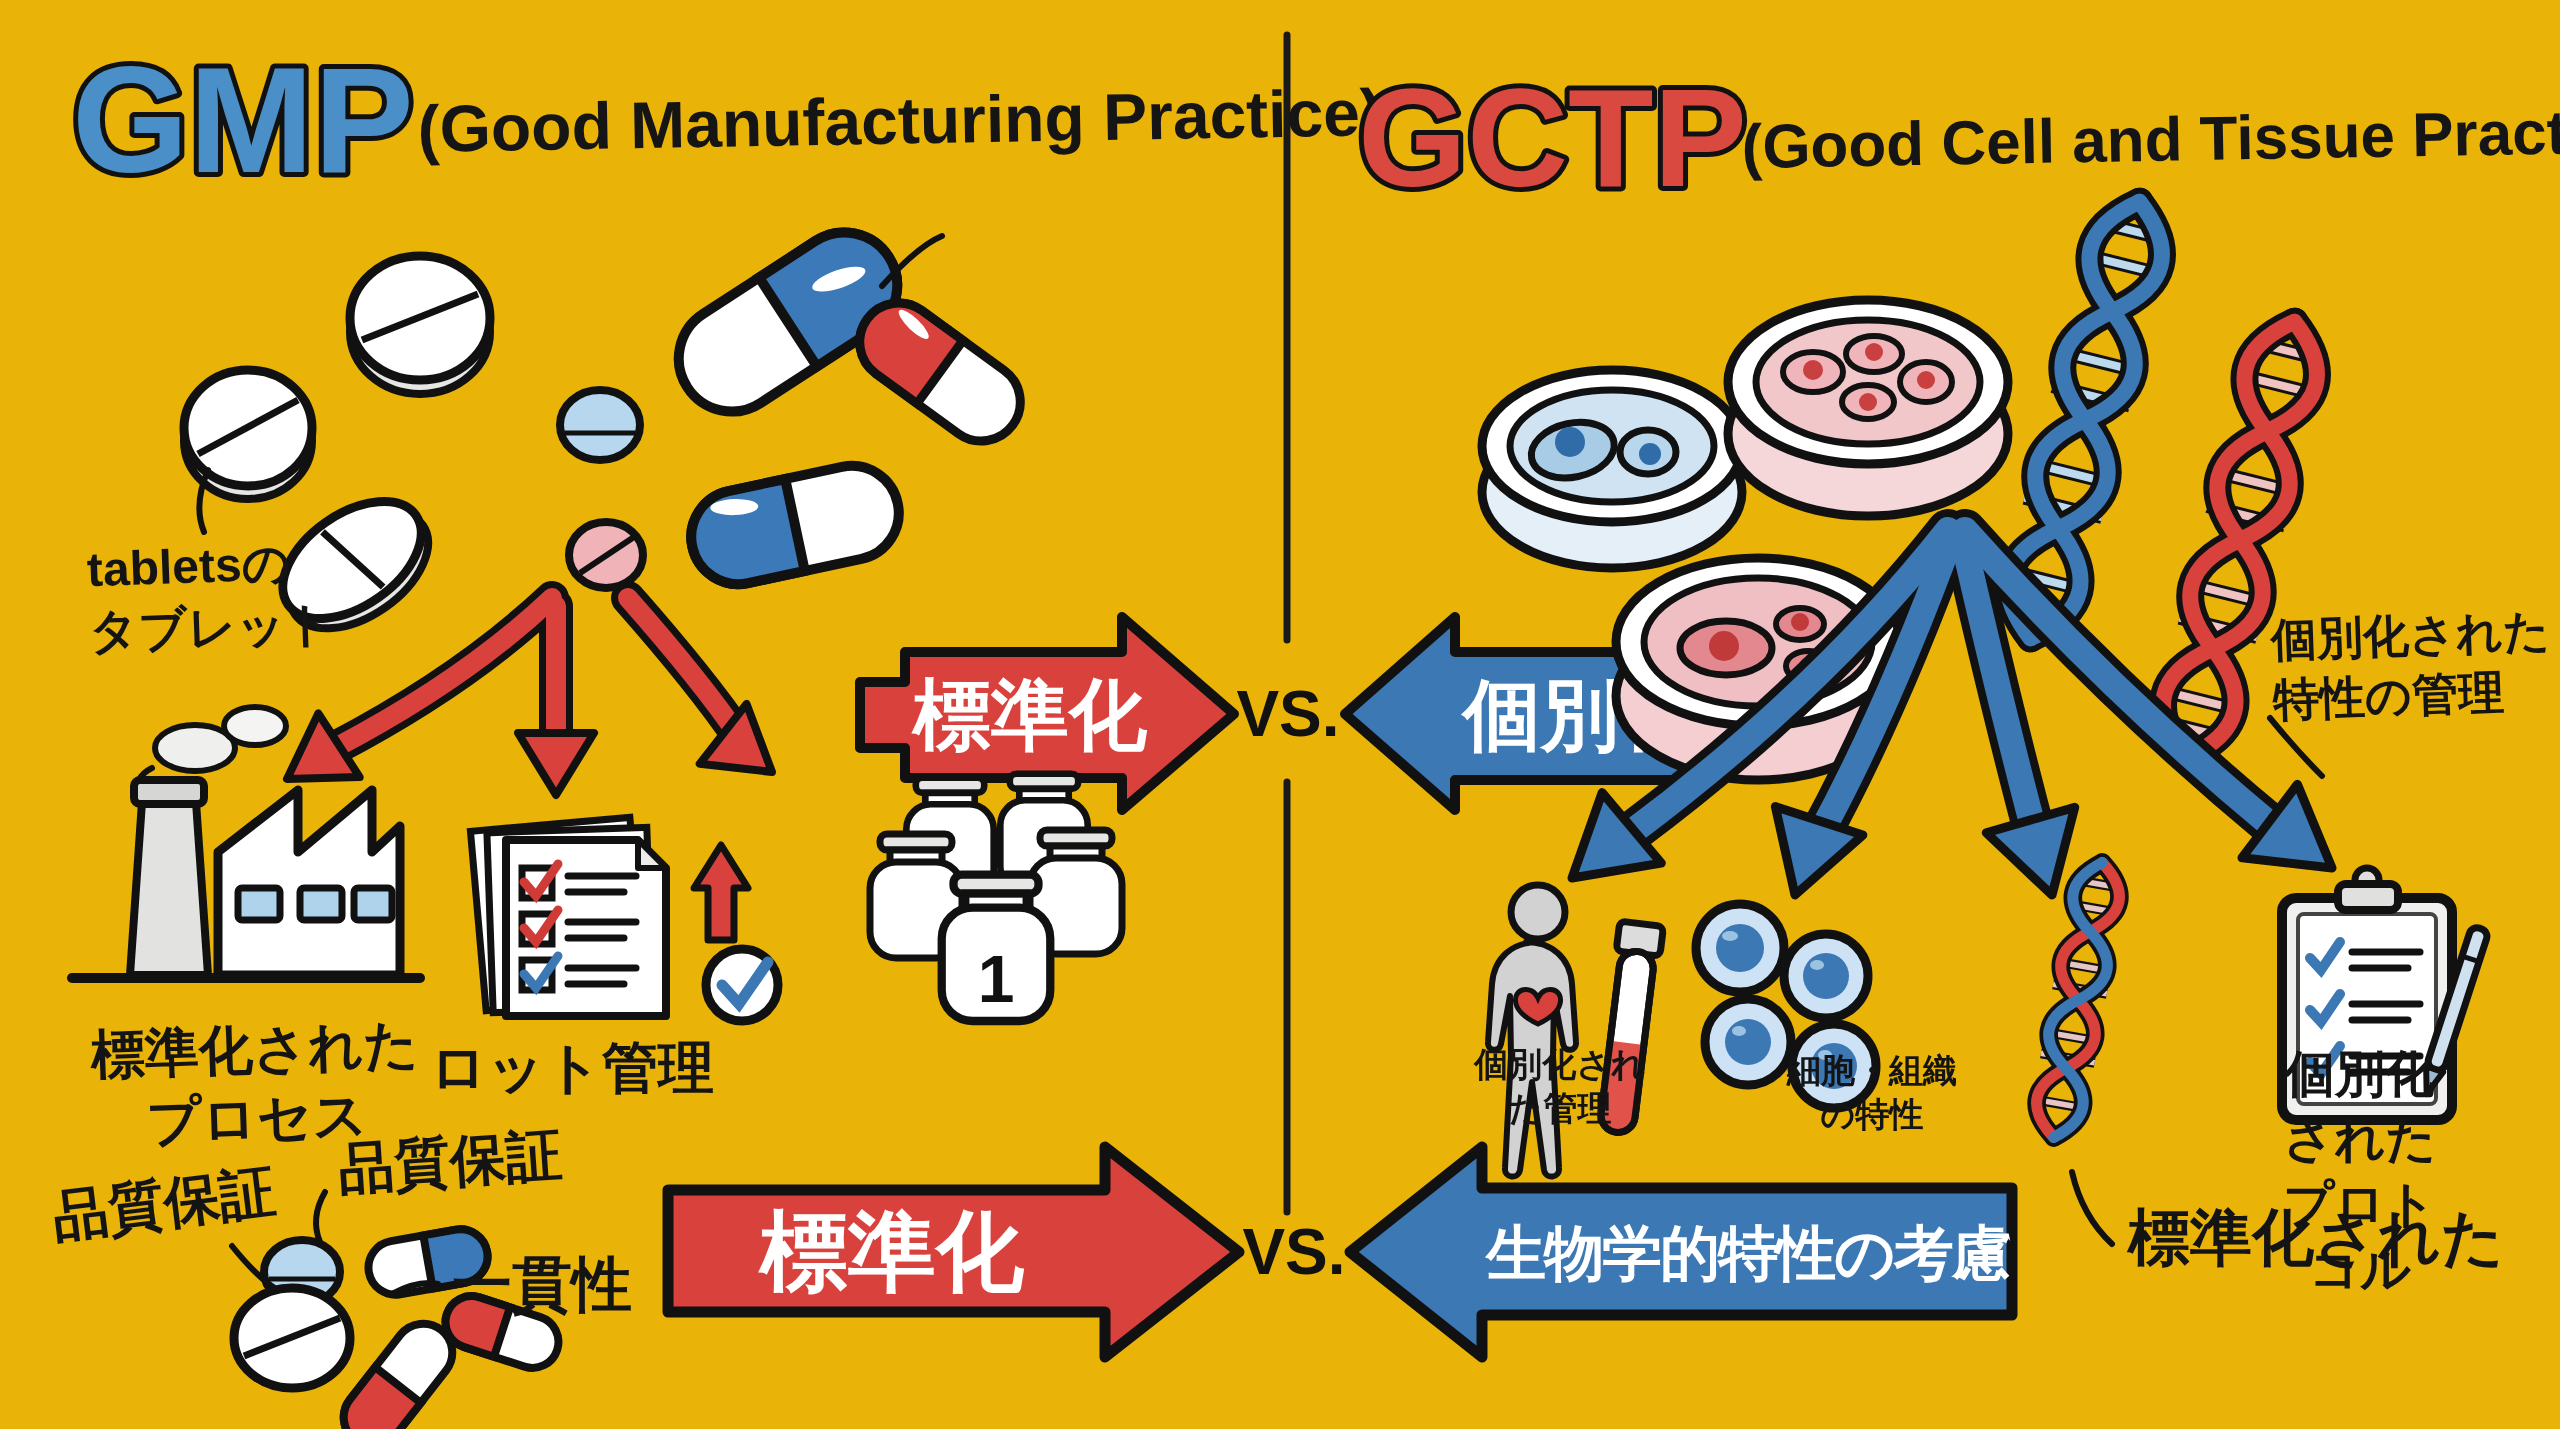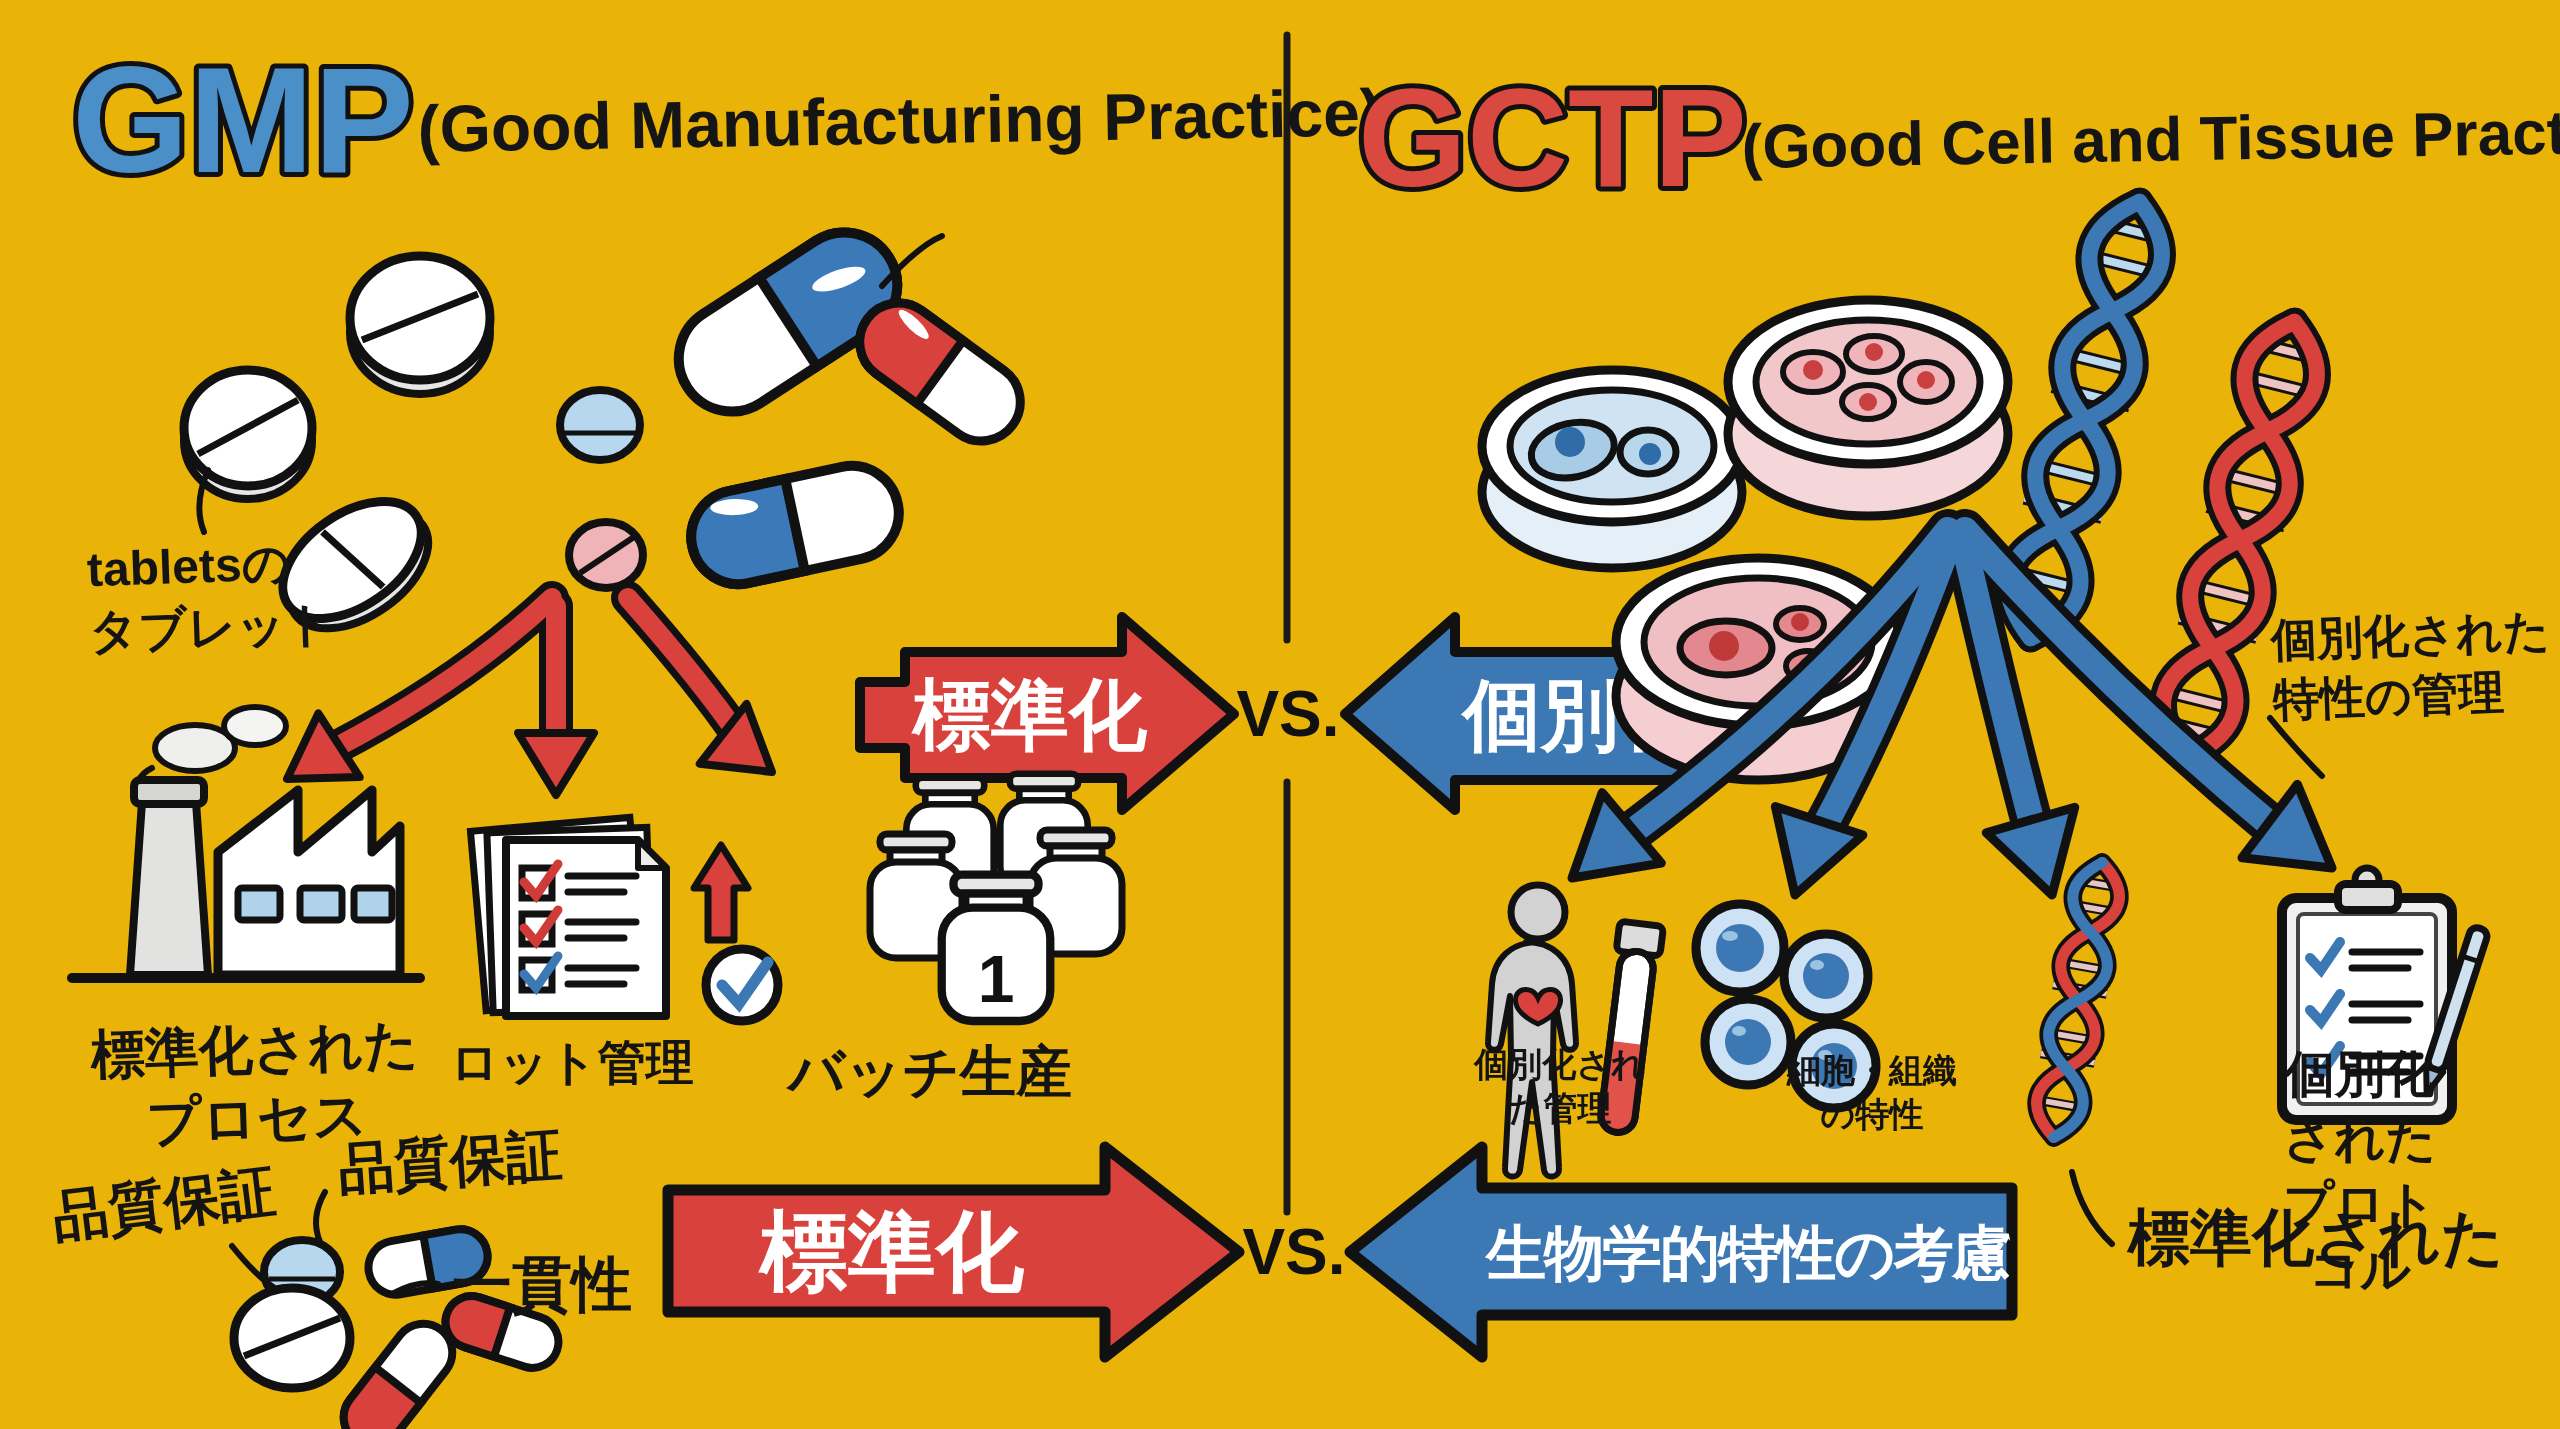"ロット管理" div.t { font-size: 48px -> 56px }
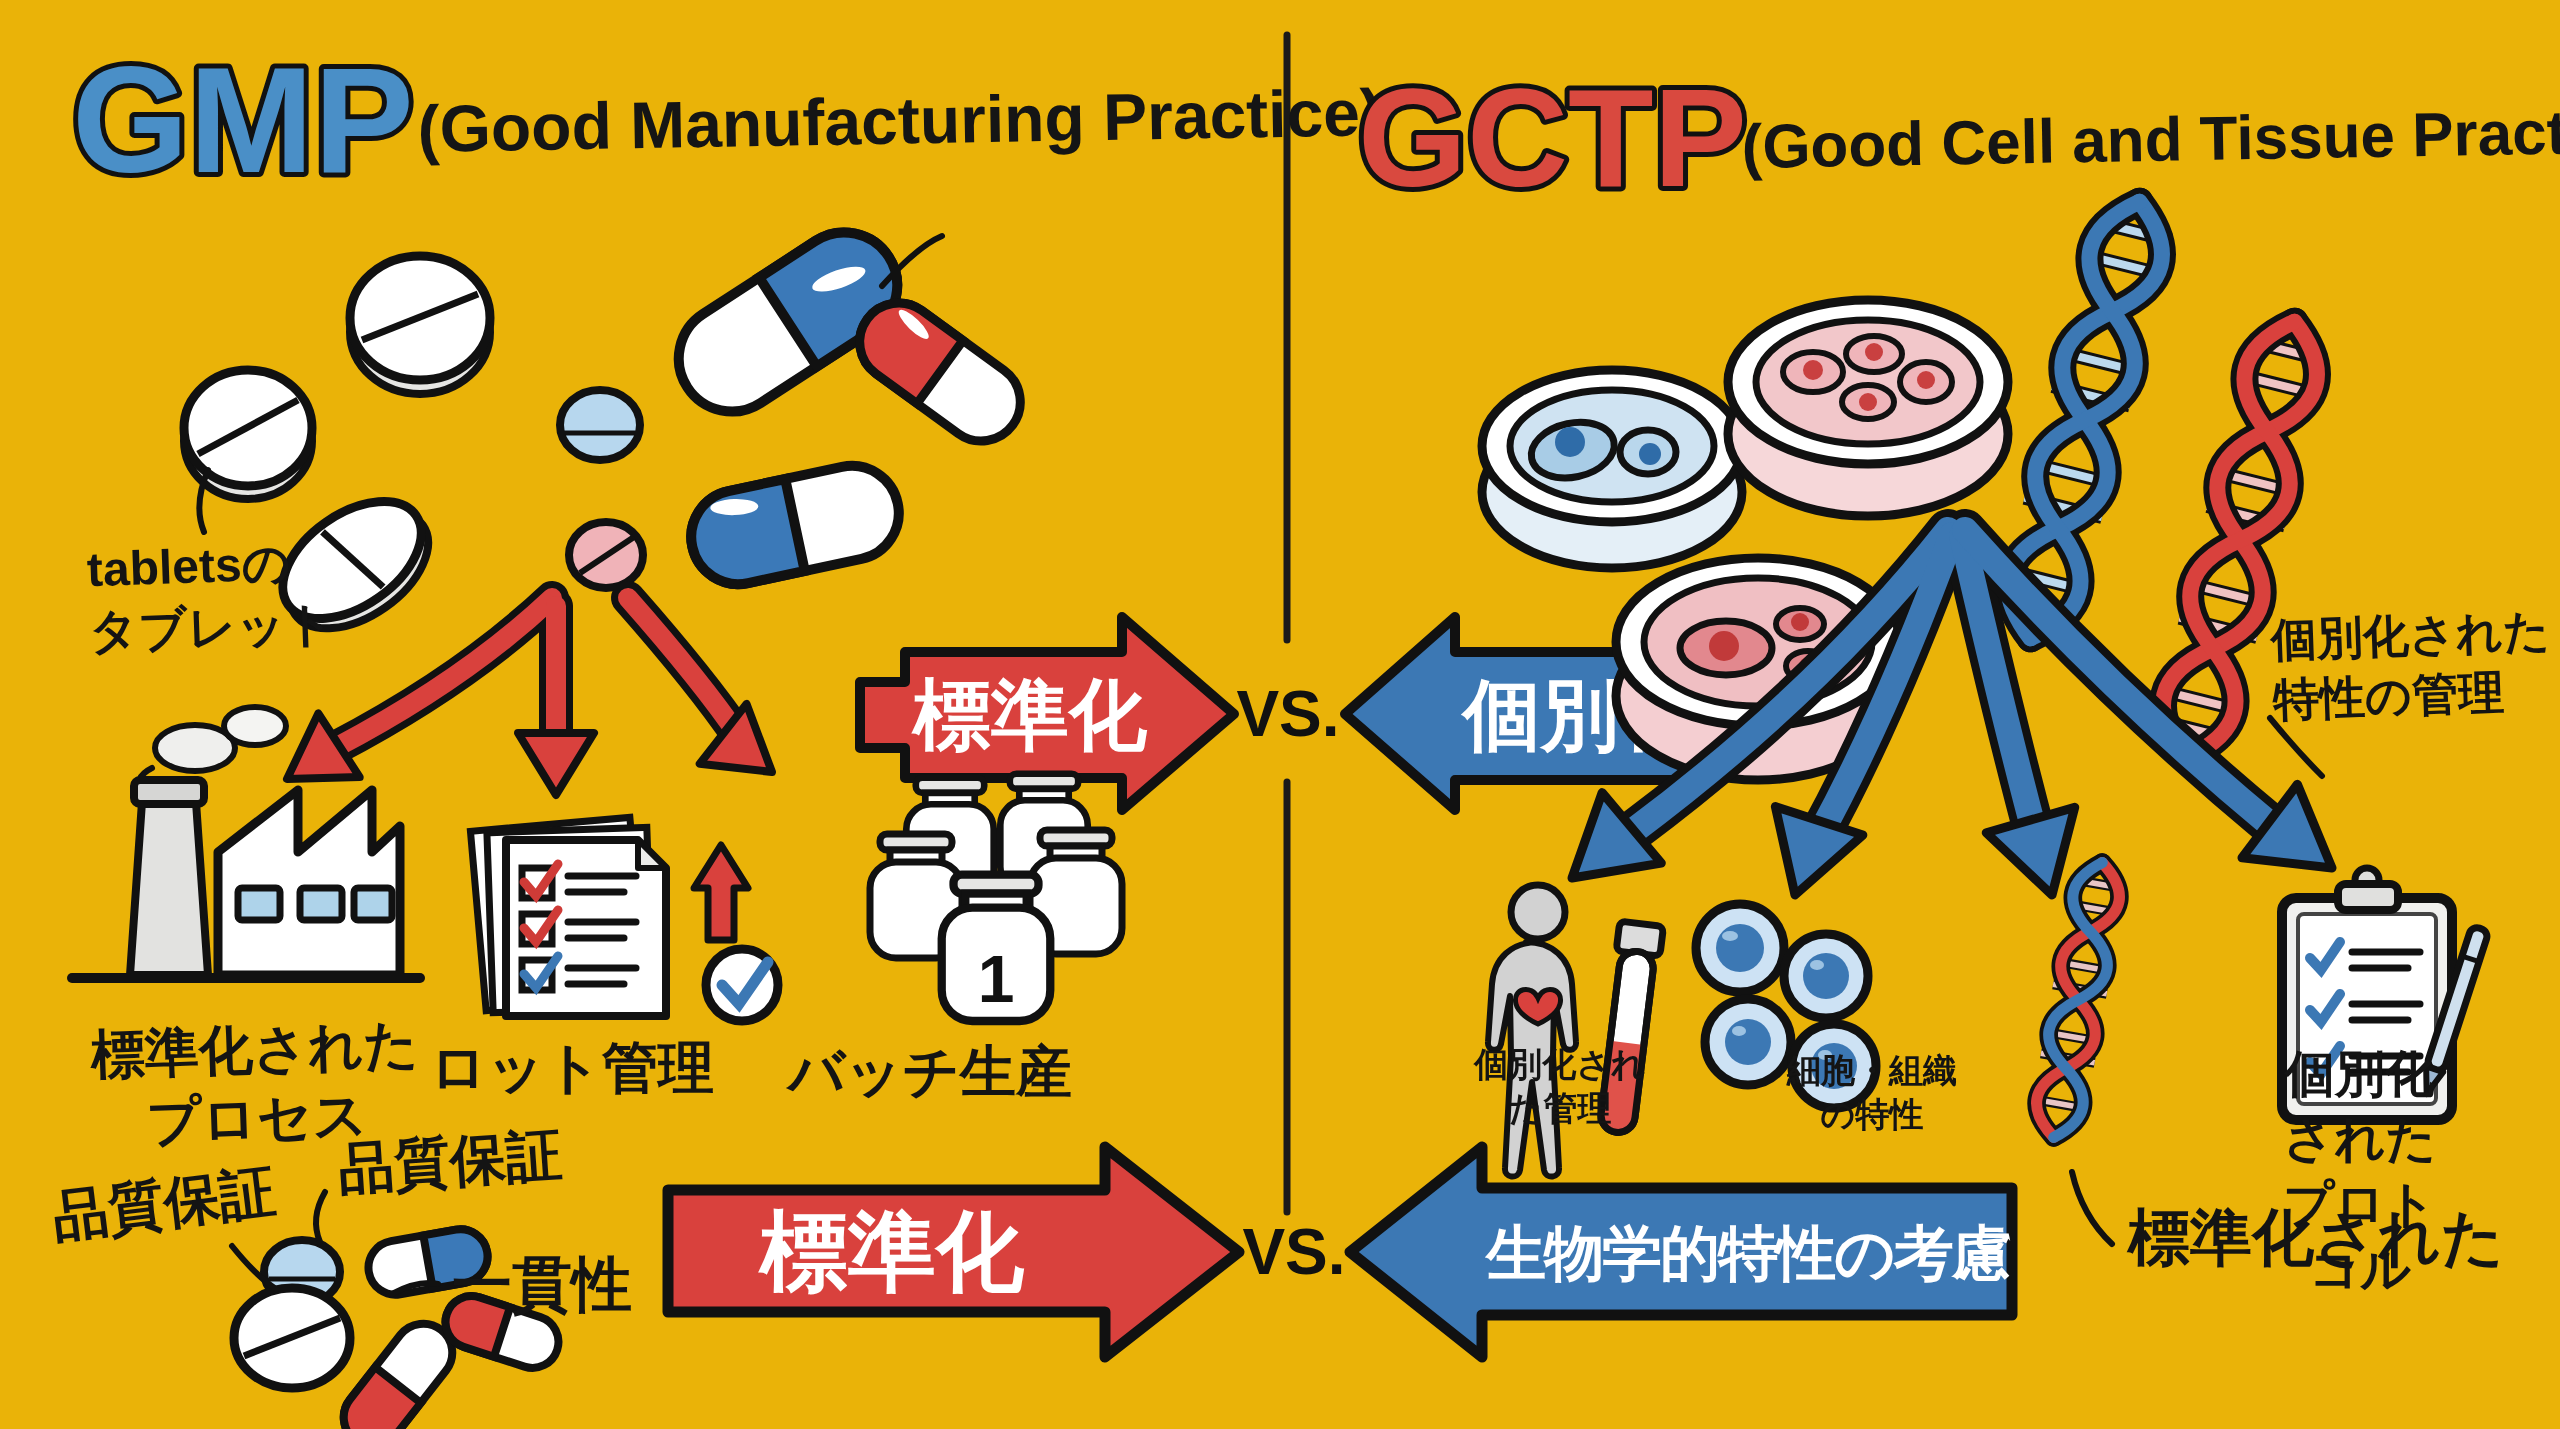"バッチ生産" div.t { html: <div>バッチ生産</div> -> none }
